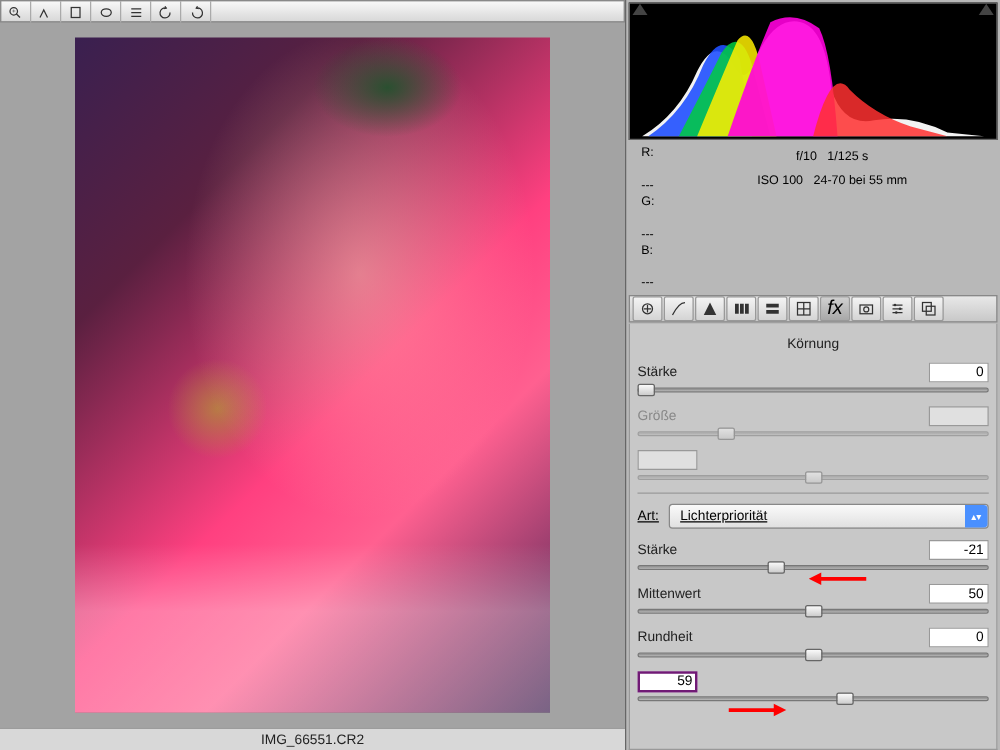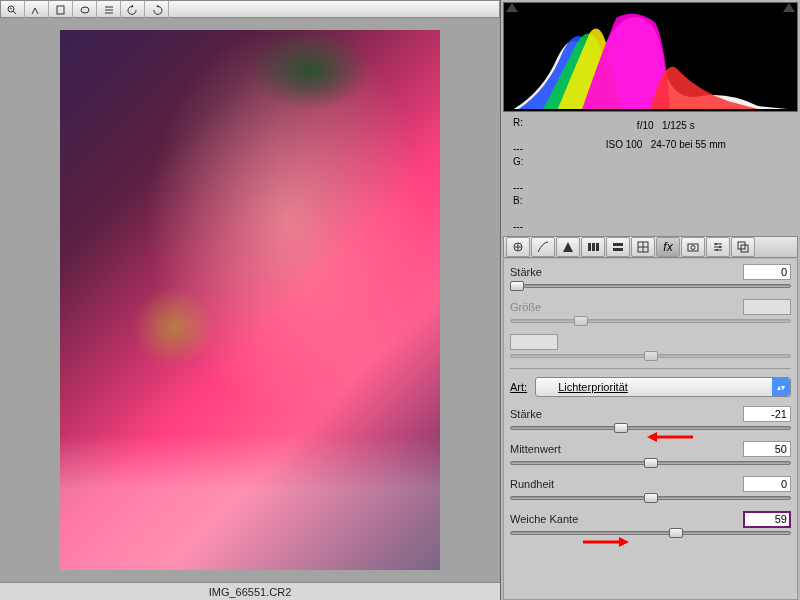"fx" div.ib { font-size: 12px -> 16px }
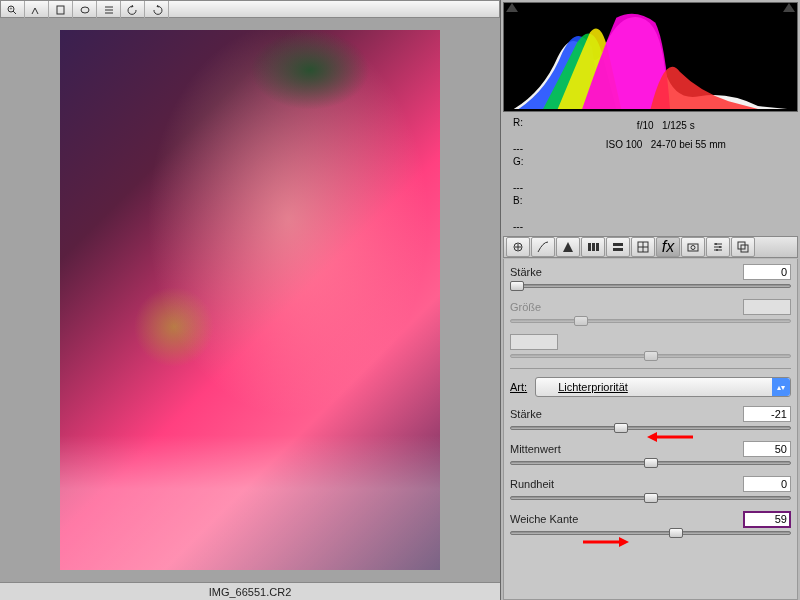"Körnung" div.section-title { html: none -> <div>Körnung</div> }
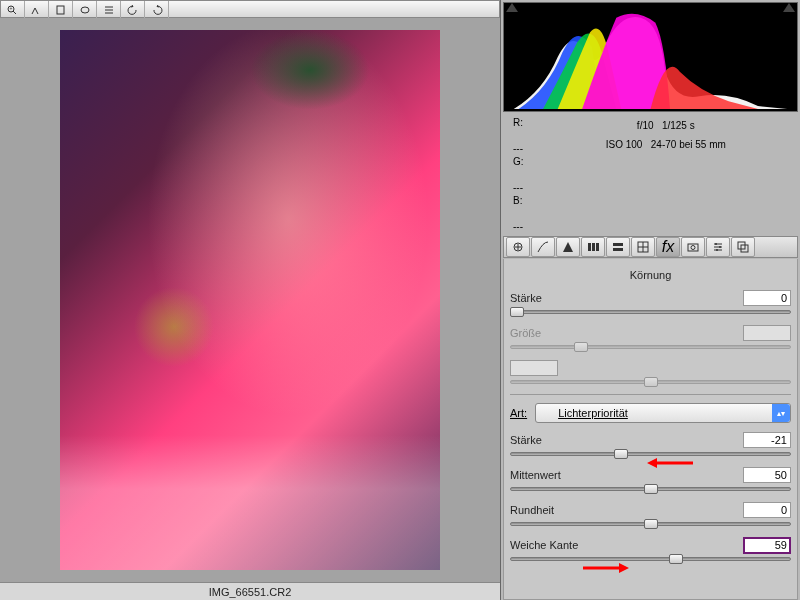"Lichterpriorität" .select-box { padding: 0 22px -> 0 8px }
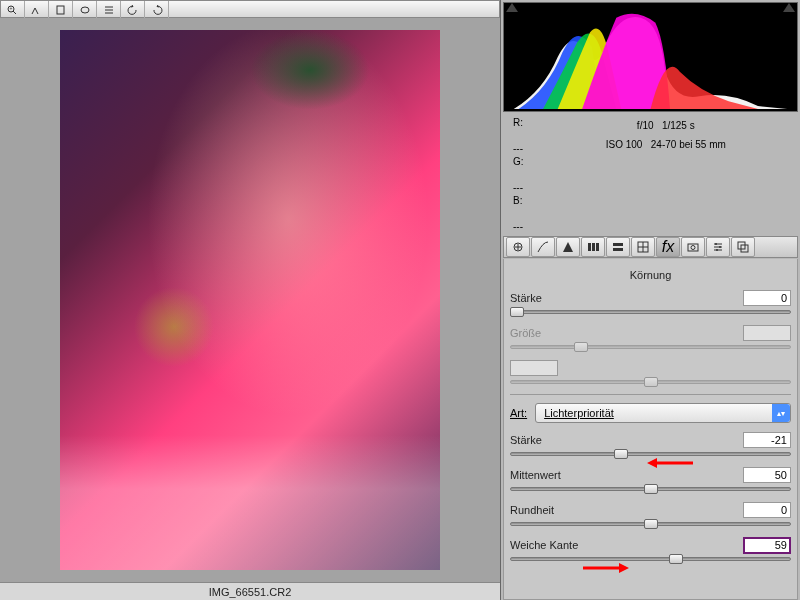"Weiche Kante" span.control-label { html: <span>Weiche Kante</span> -> none }
